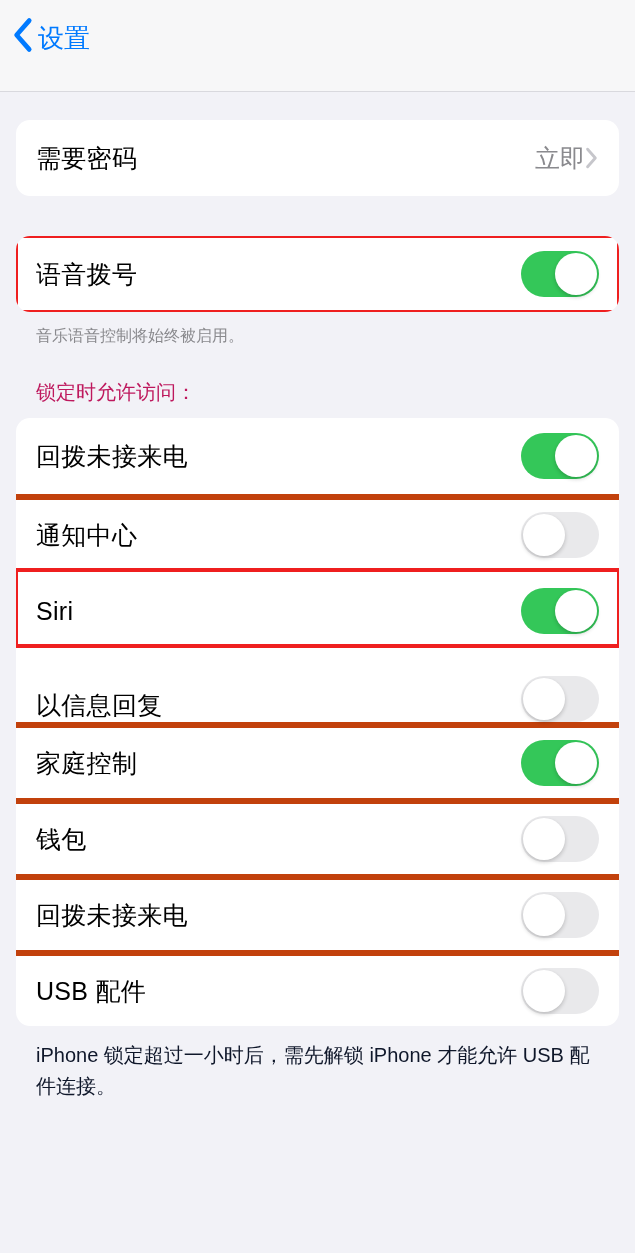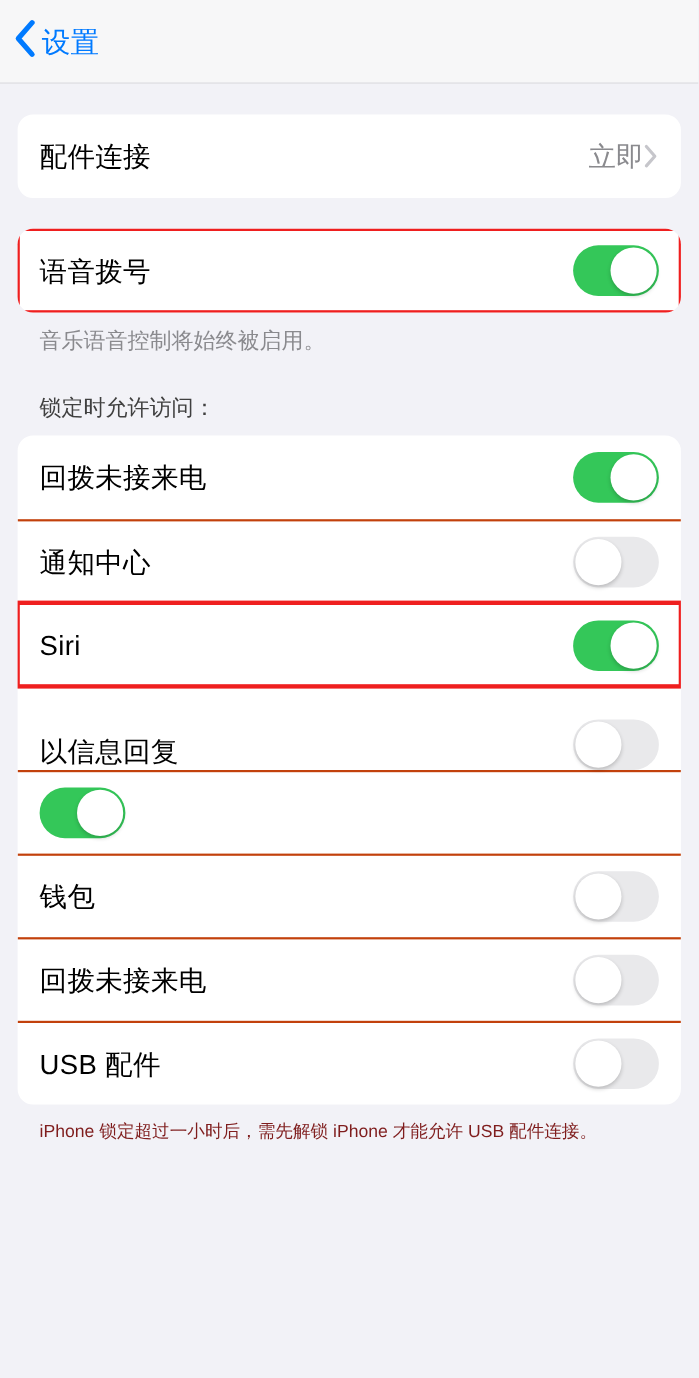"设置" .nav { height: 76px -> 92px }
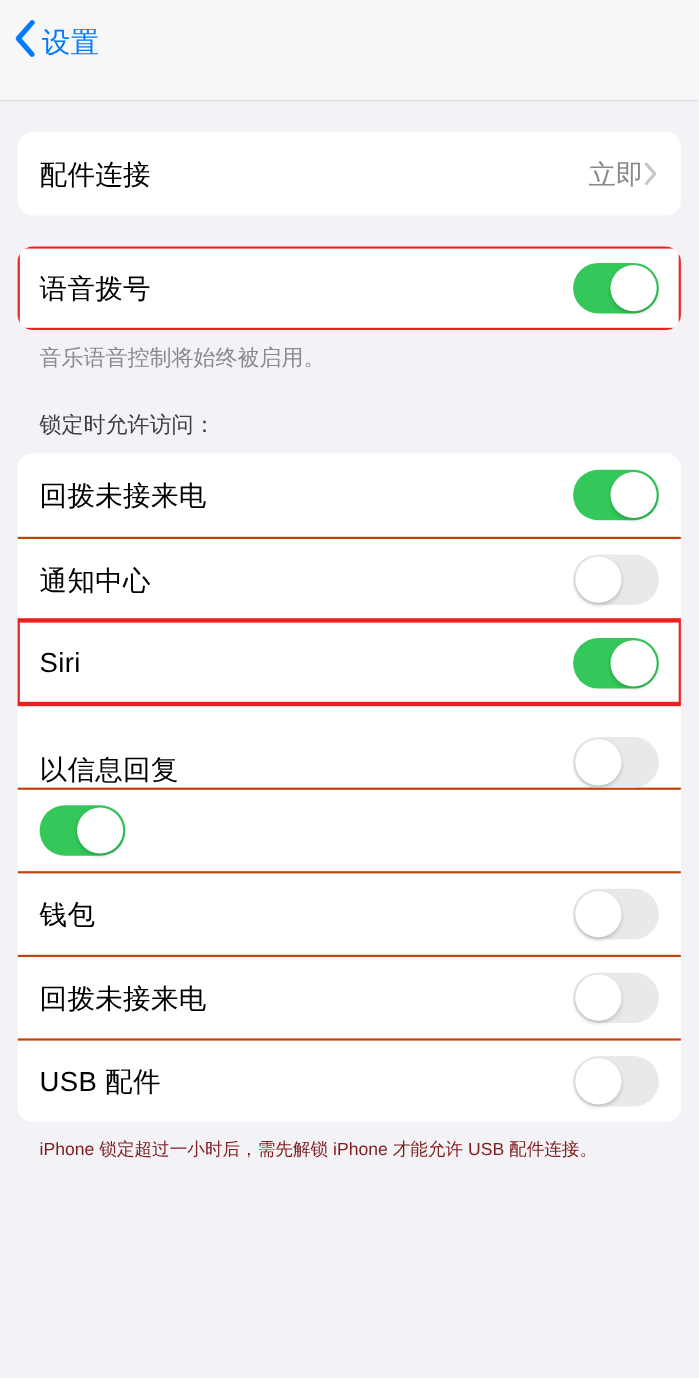"配件连接" div.row-label { text: 配件连接 -> 需要密码 }
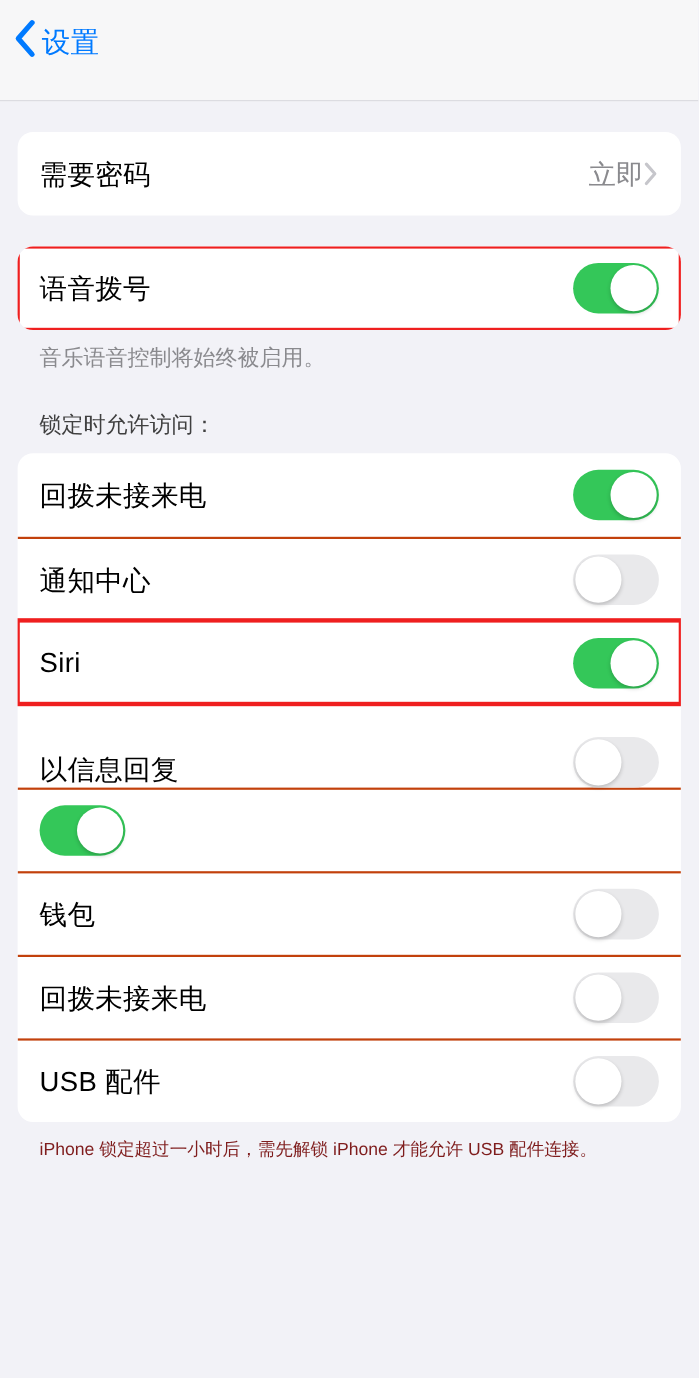"语音拨号" .group { margin-top: 28px -> 40px }
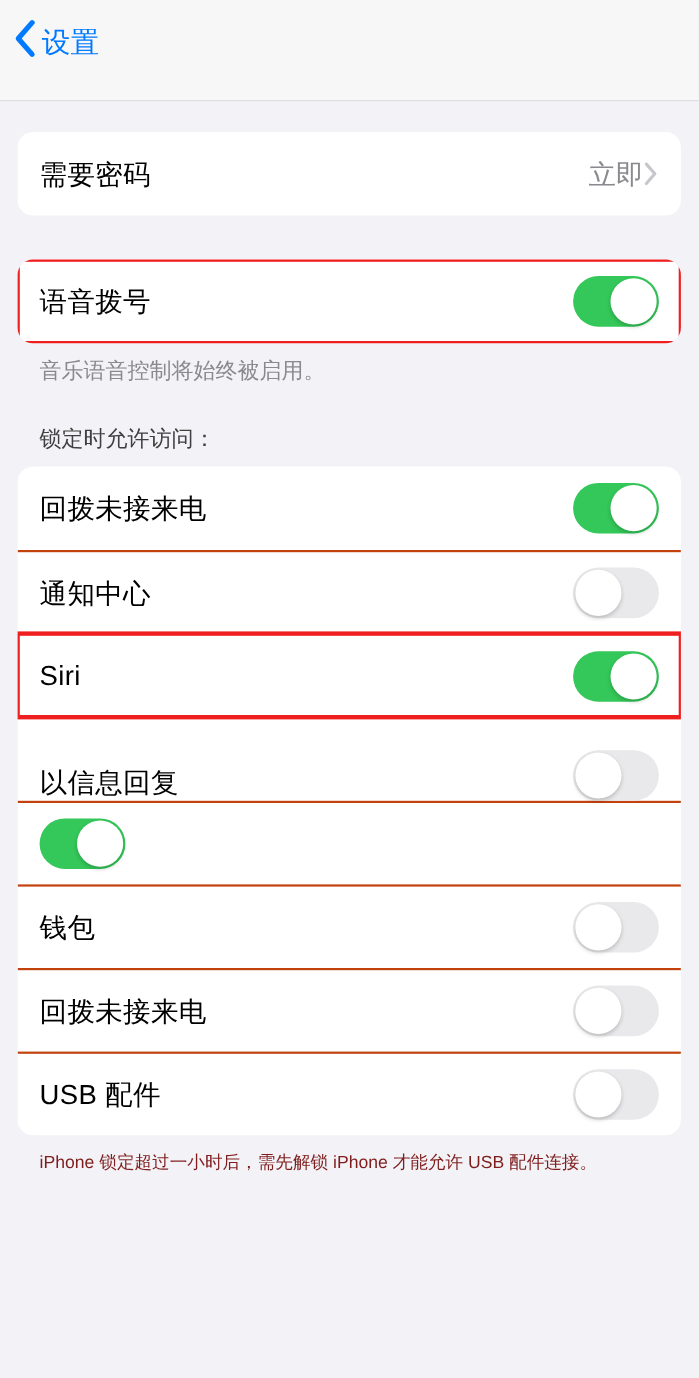"音乐语音控制将始终被启用。" .footer-text { font-size: 20px -> 16px }
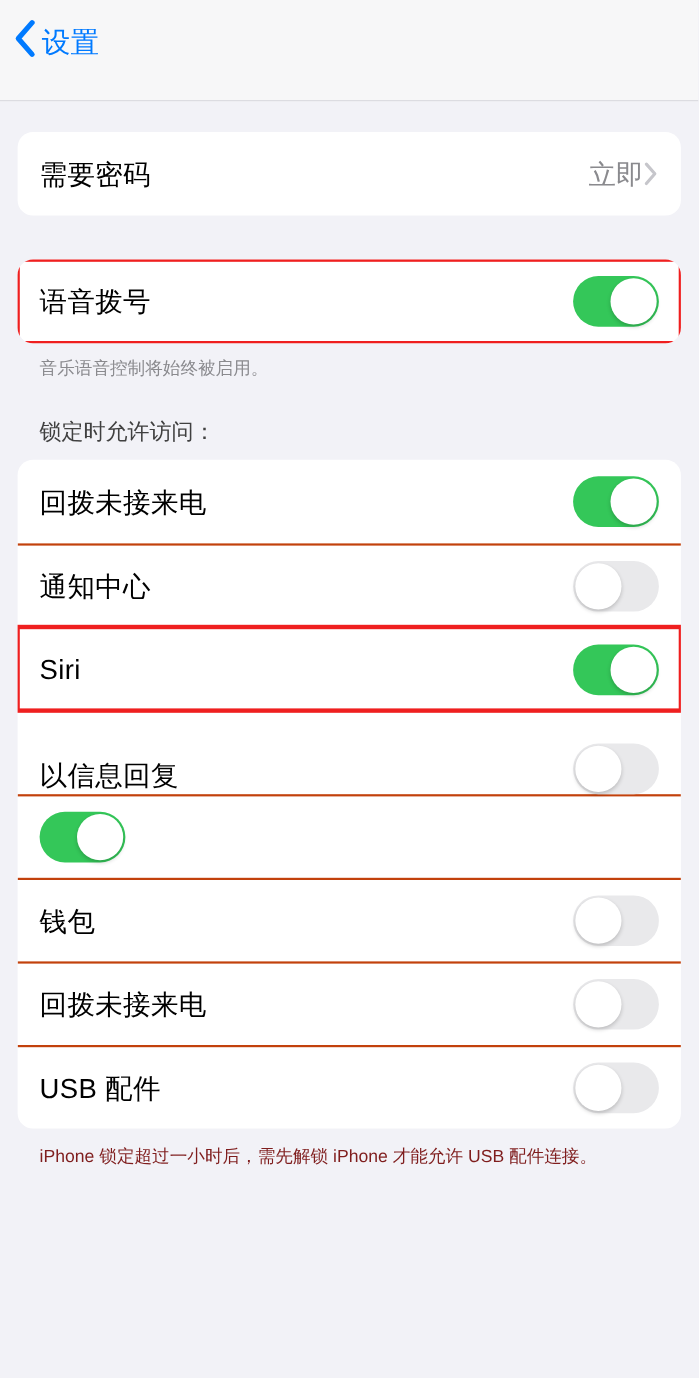"锁定时允许访问：" .header-text { color: #404040 -> #be185d }
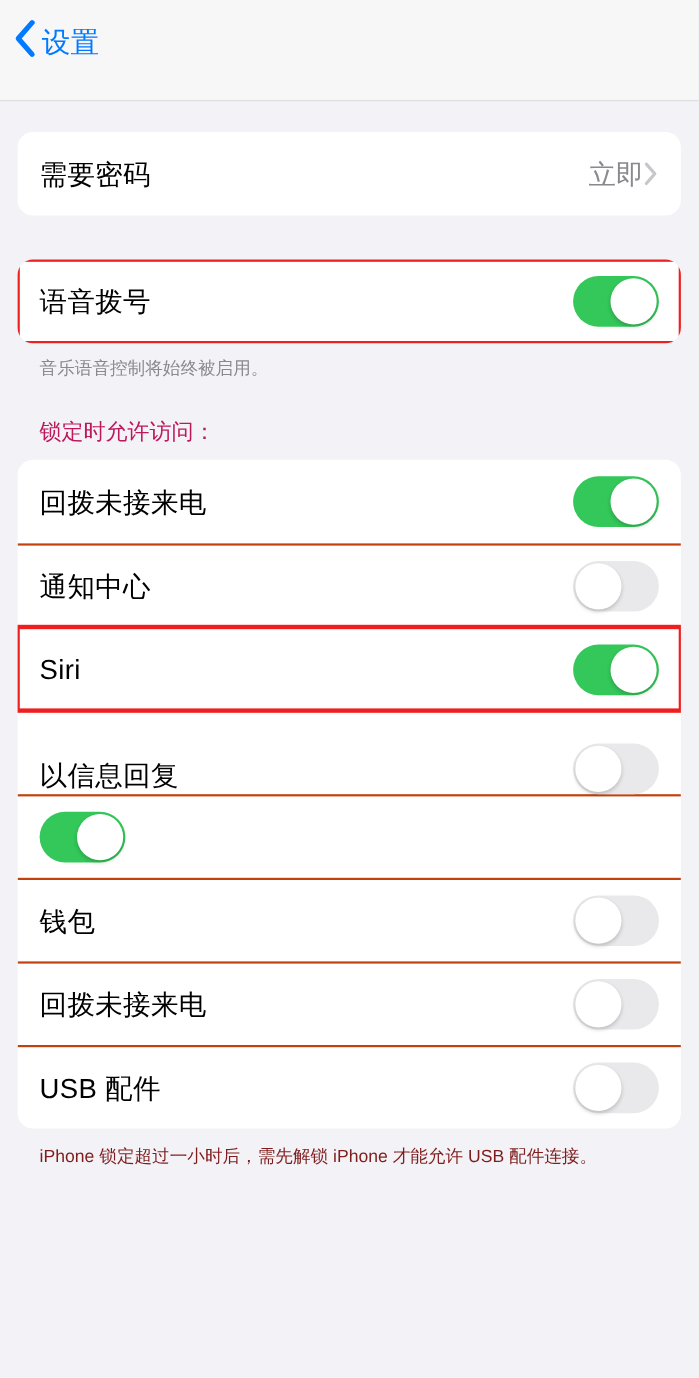"通知中心" .row { border-top: 2px solid #c2410c -> 6px solid #c2410c }
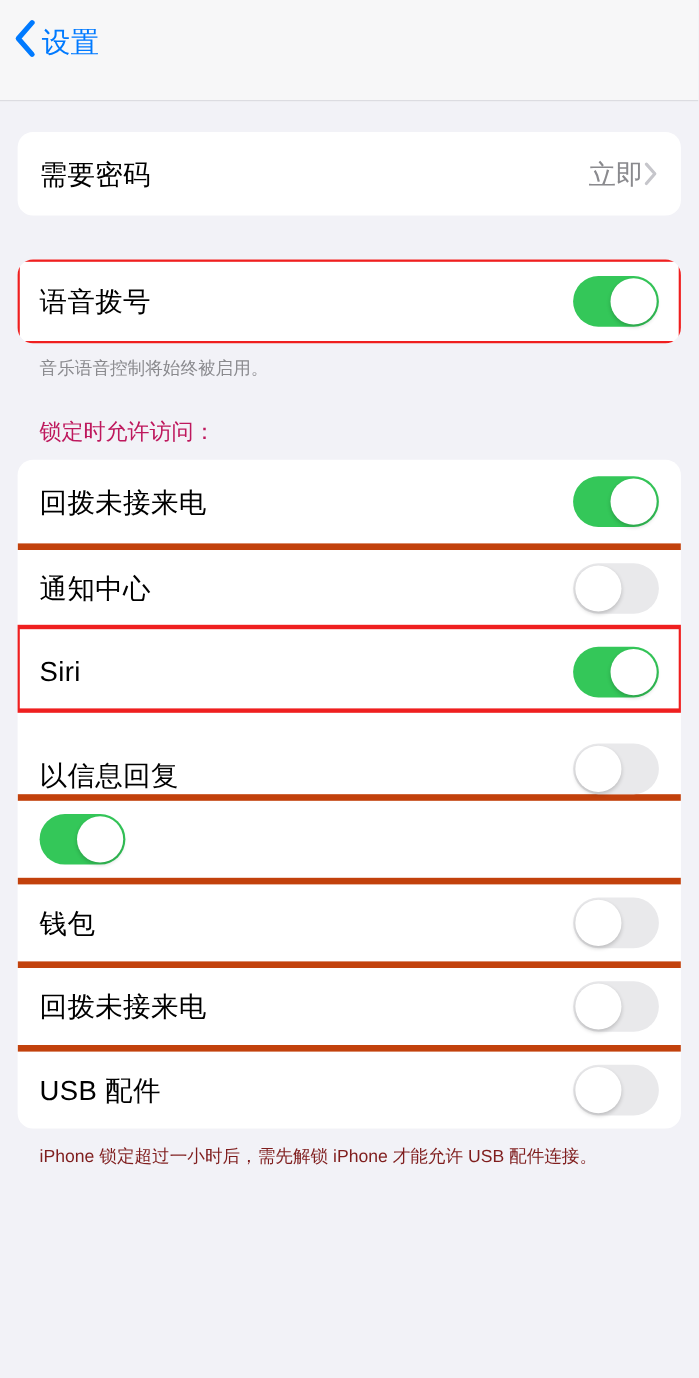"家庭控制" div.row-label { html: none -> <div>家庭控制</div> }
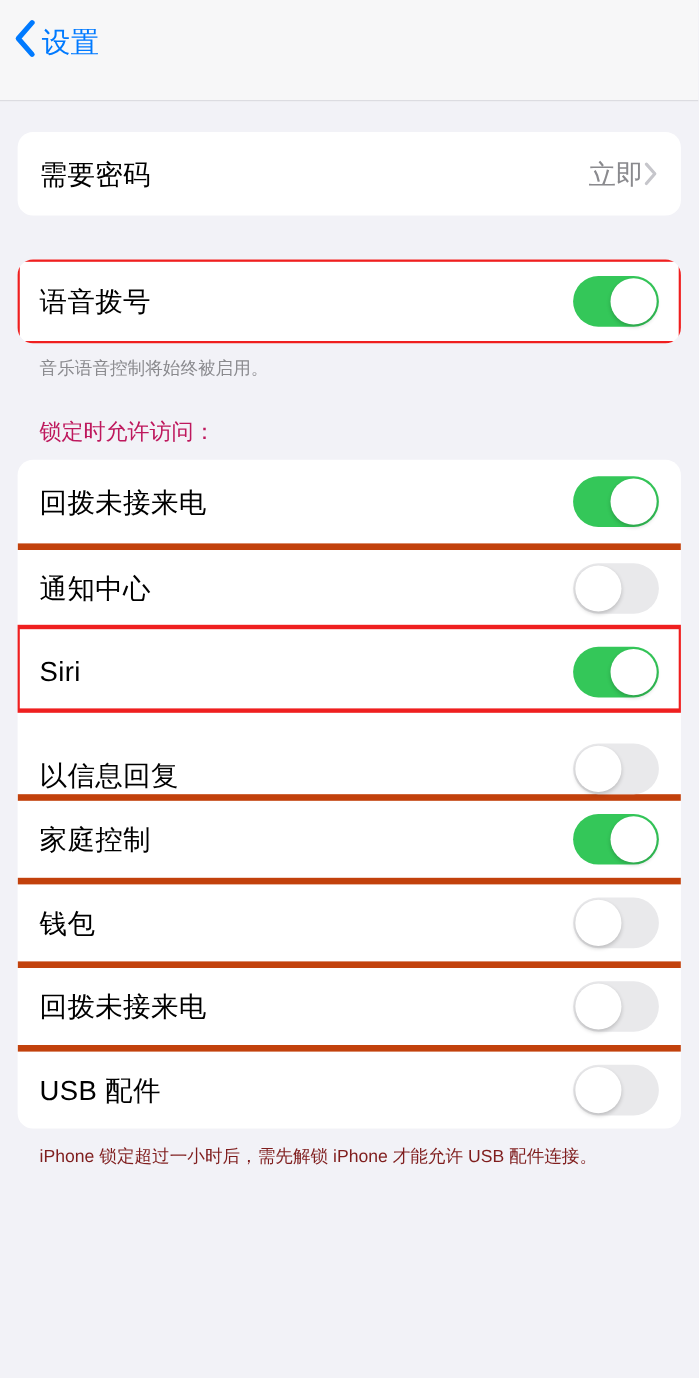"iPhone 锁定超过一小时后，需先解锁 iPhone 才能允许 USB" .footer-bottom { color: #7f1d1d -> #0f172a; font-size: 16px -> 20px }
